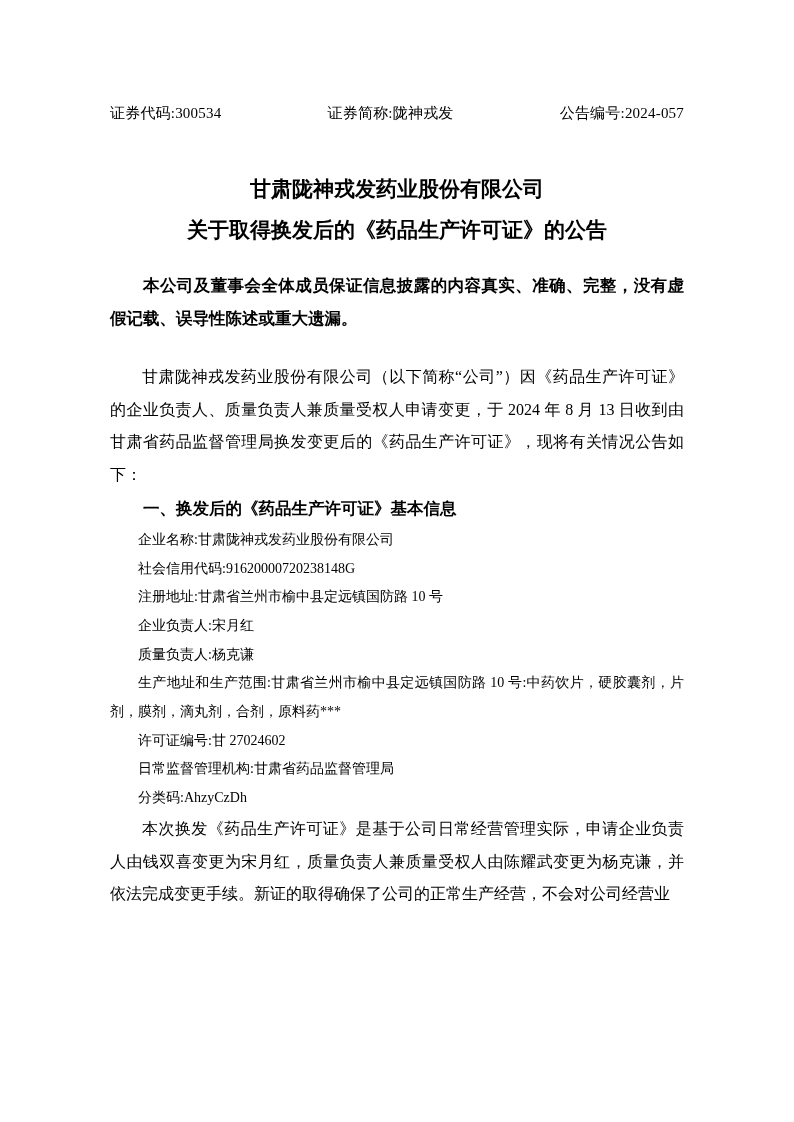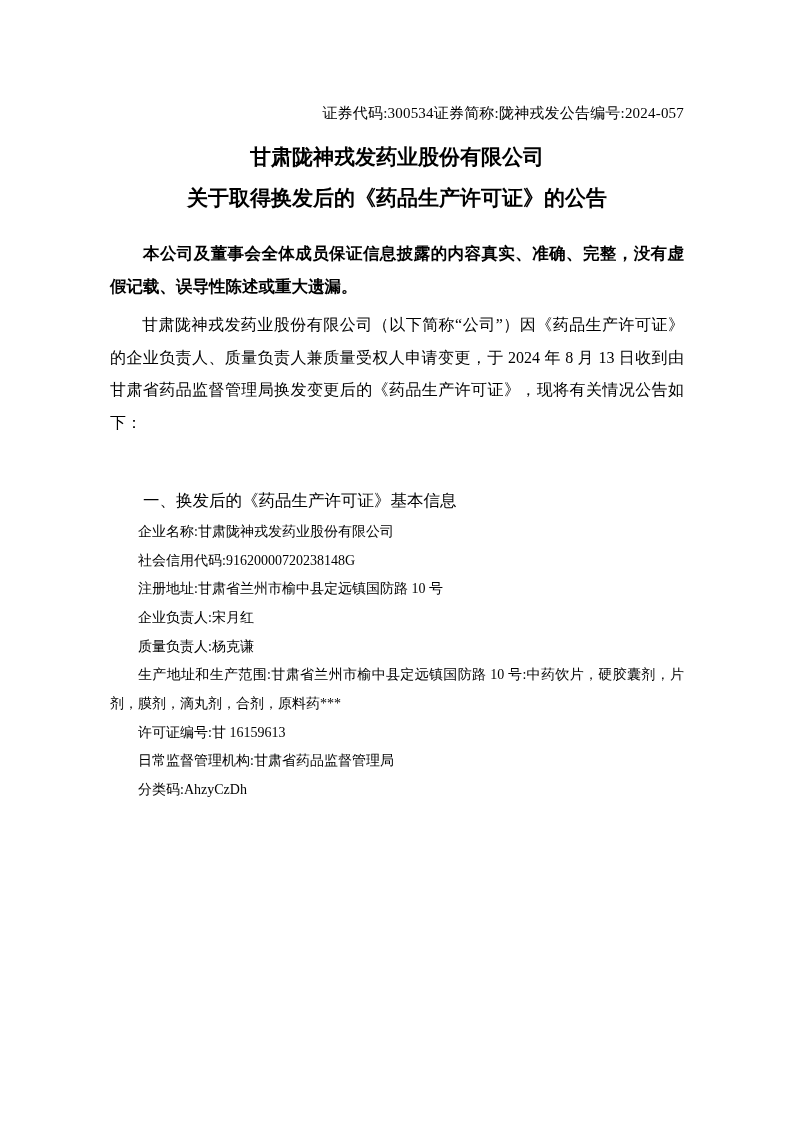"证券代码:300534" .header-row { justify-content: flex-end -> space-between; margin-bottom: 14px -> 46px }
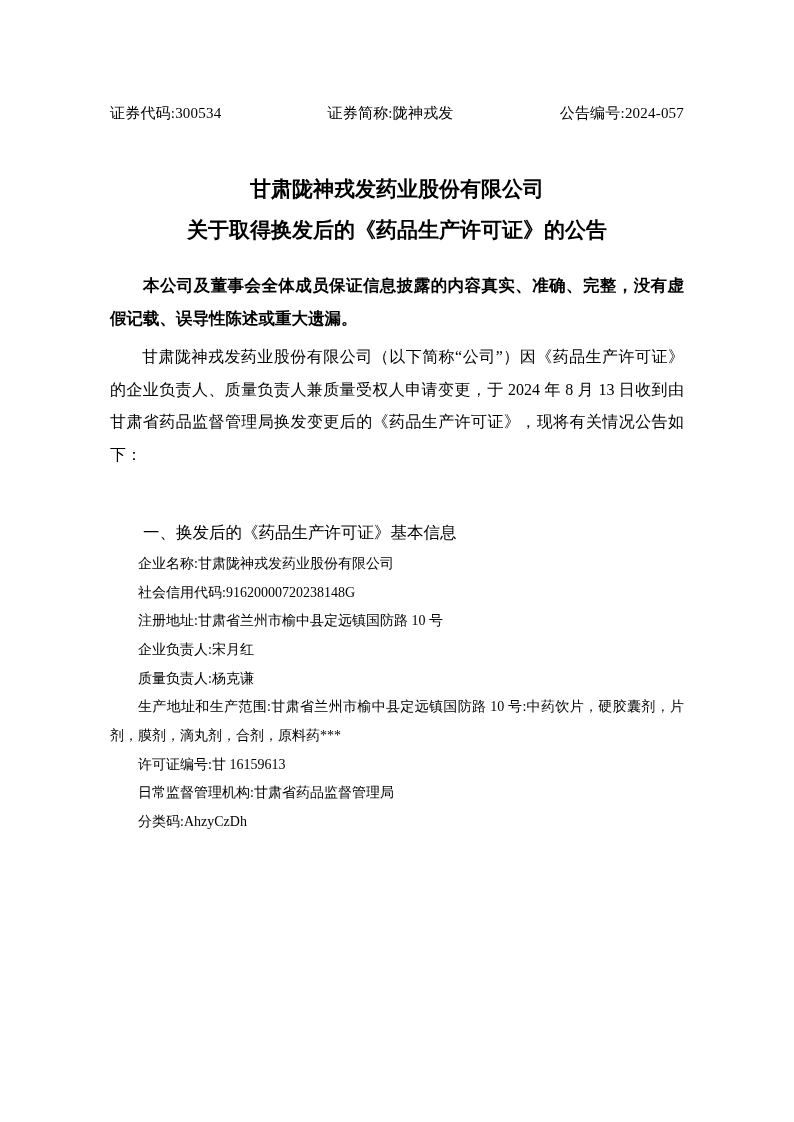"本公司及董事会全体成员保证信息披露的内容真实、准确、完整，没有虚假记载、误导性陈" .statement { margin-bottom: 6px -> 26px }
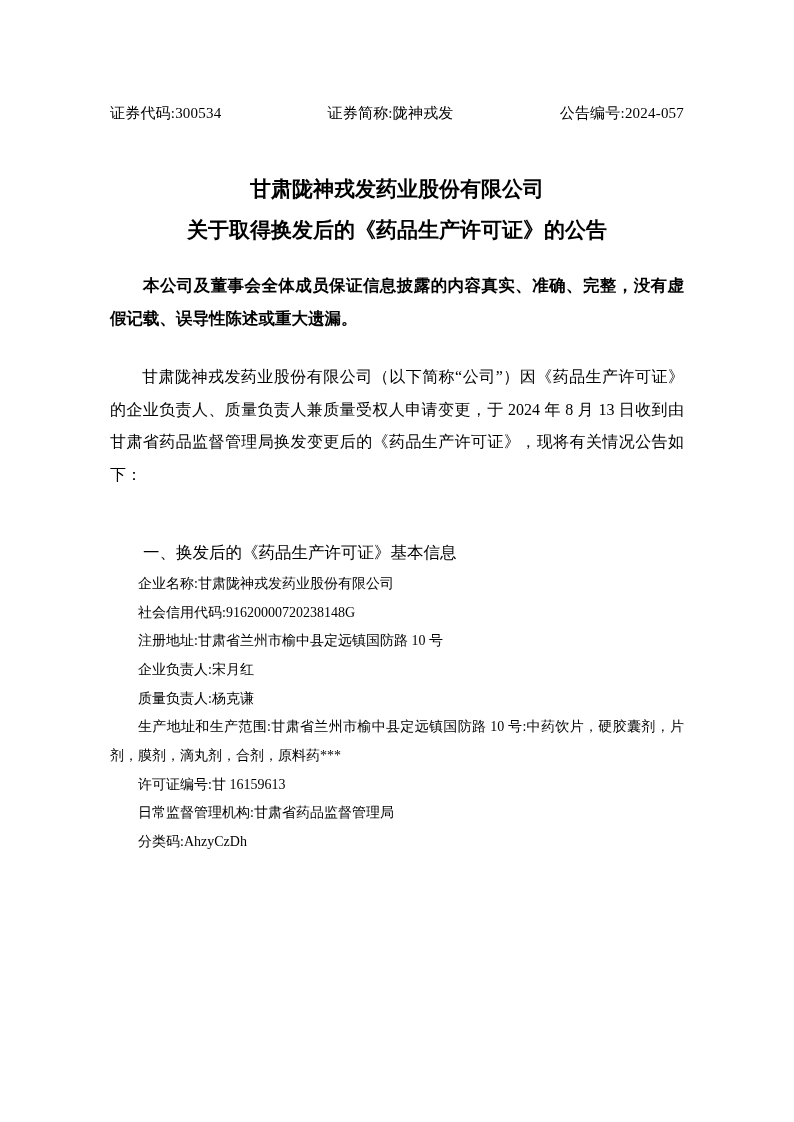"一、换发后的《药品生产许可证》基本信息" .section-head { font-weight: normal -> bold; margin-top: 44px -> none }
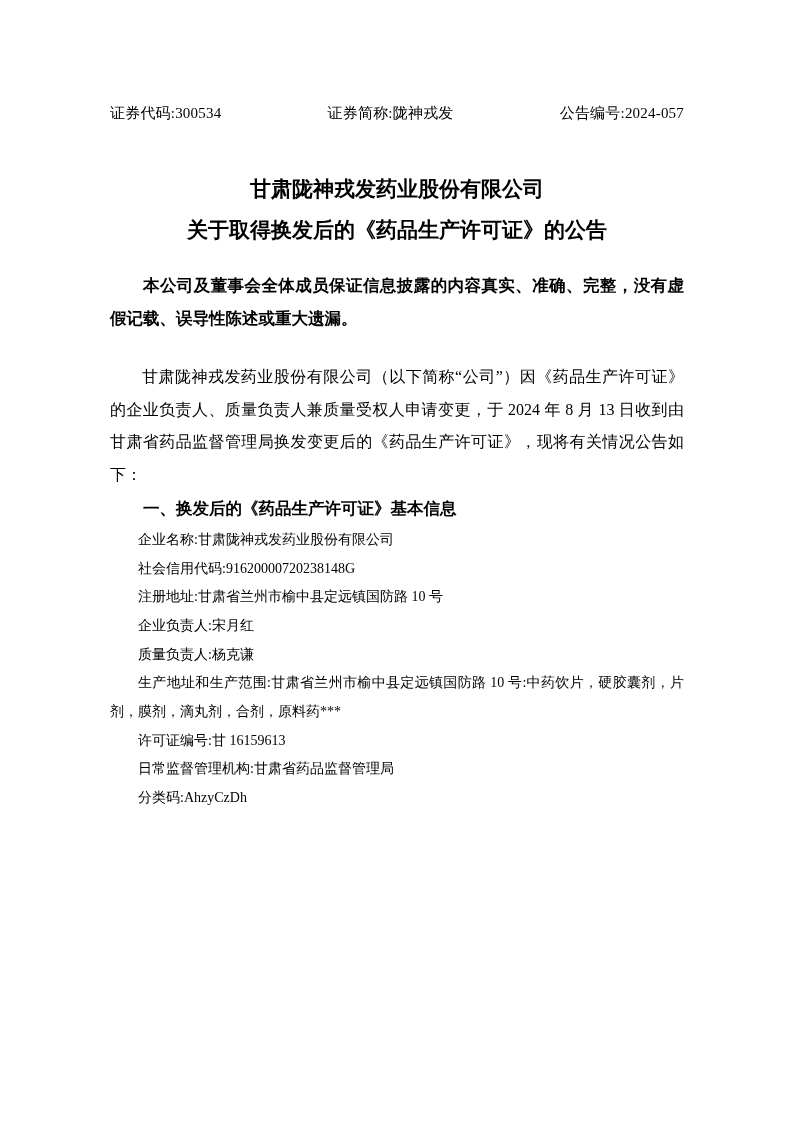"甘 16159613" span { text: 16159613 -> 27024602 }
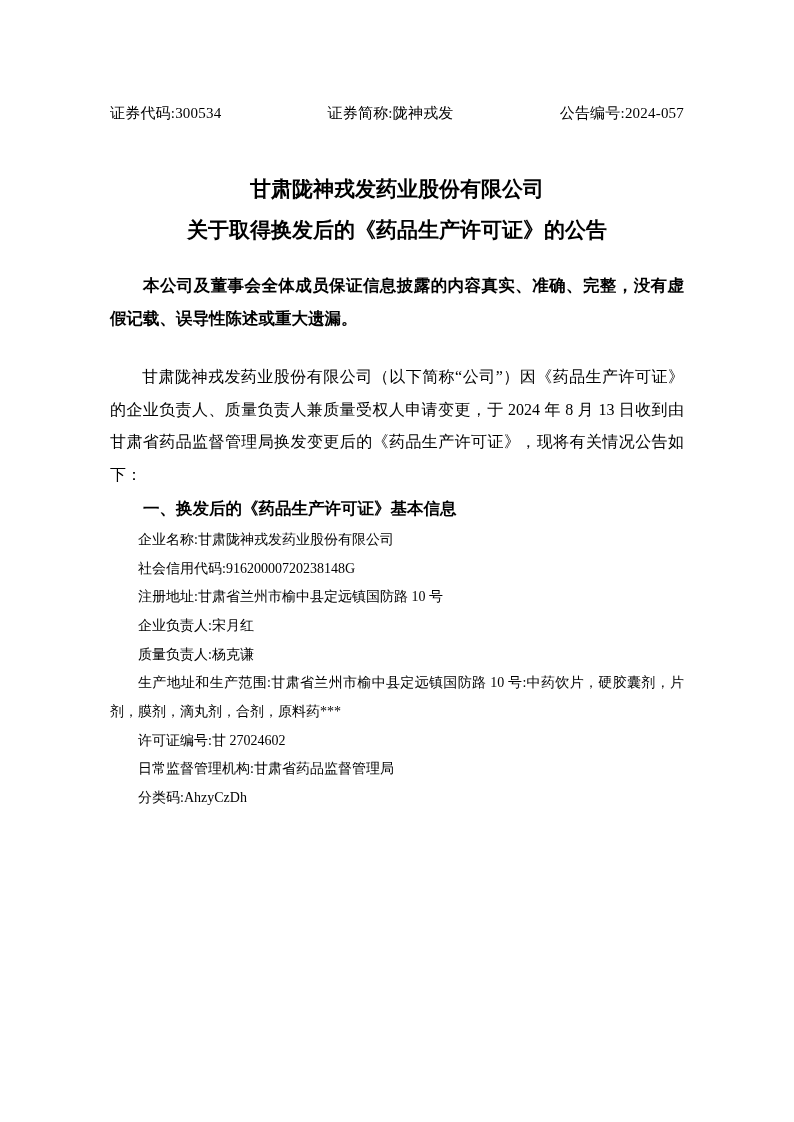"本次换发《药品生产许可证》是基于公司日常经营管理实际，申请企业负责人由钱双喜变更" div.body-p { html: none -> <div>本次换发《药品生产许可证》是基于公司日常经营管理实际，申请企业负责人由钱双喜变更为宋月红，质量负责人兼质量受权人由陈耀武变更为杨克谦，并依法完成变更手续。新证的取得确保了公司的正常生产经营，不会对公司经营业</div> }
